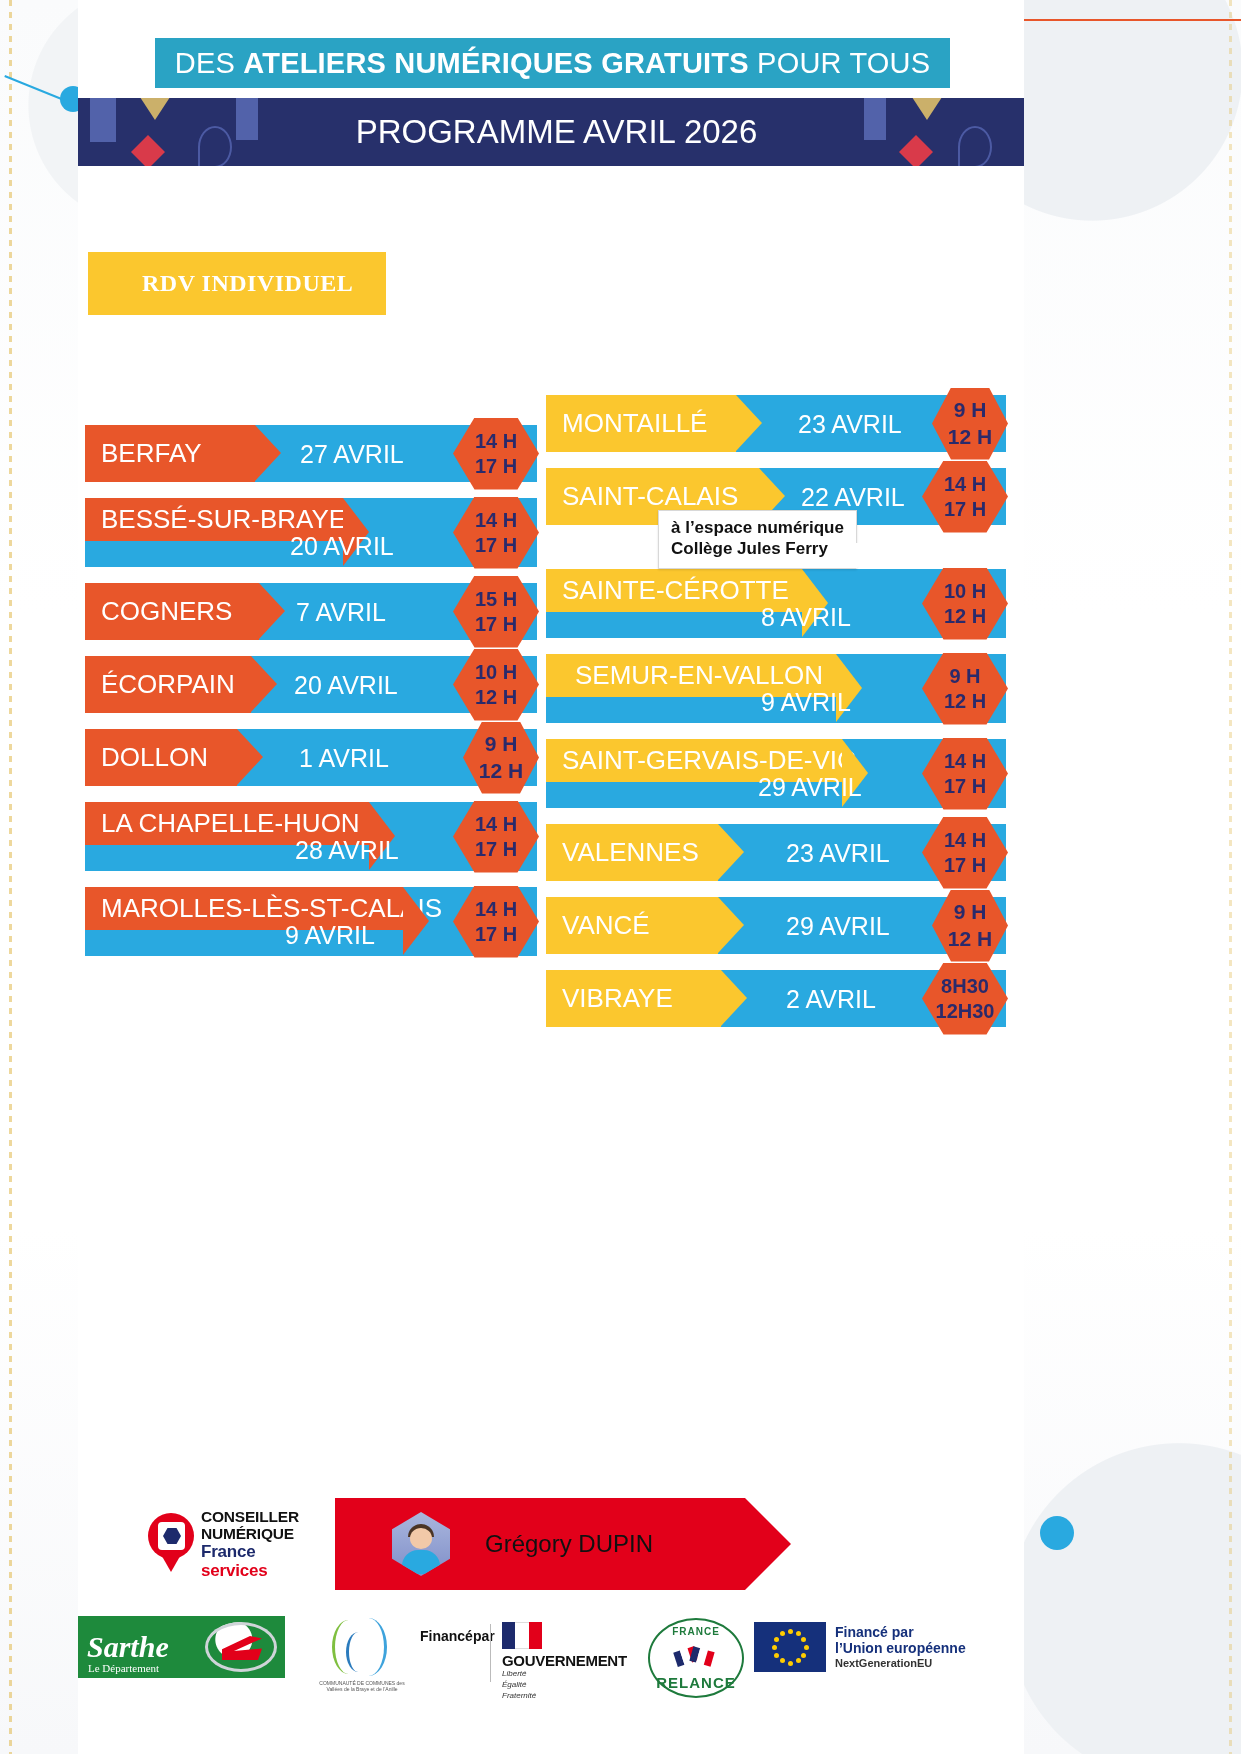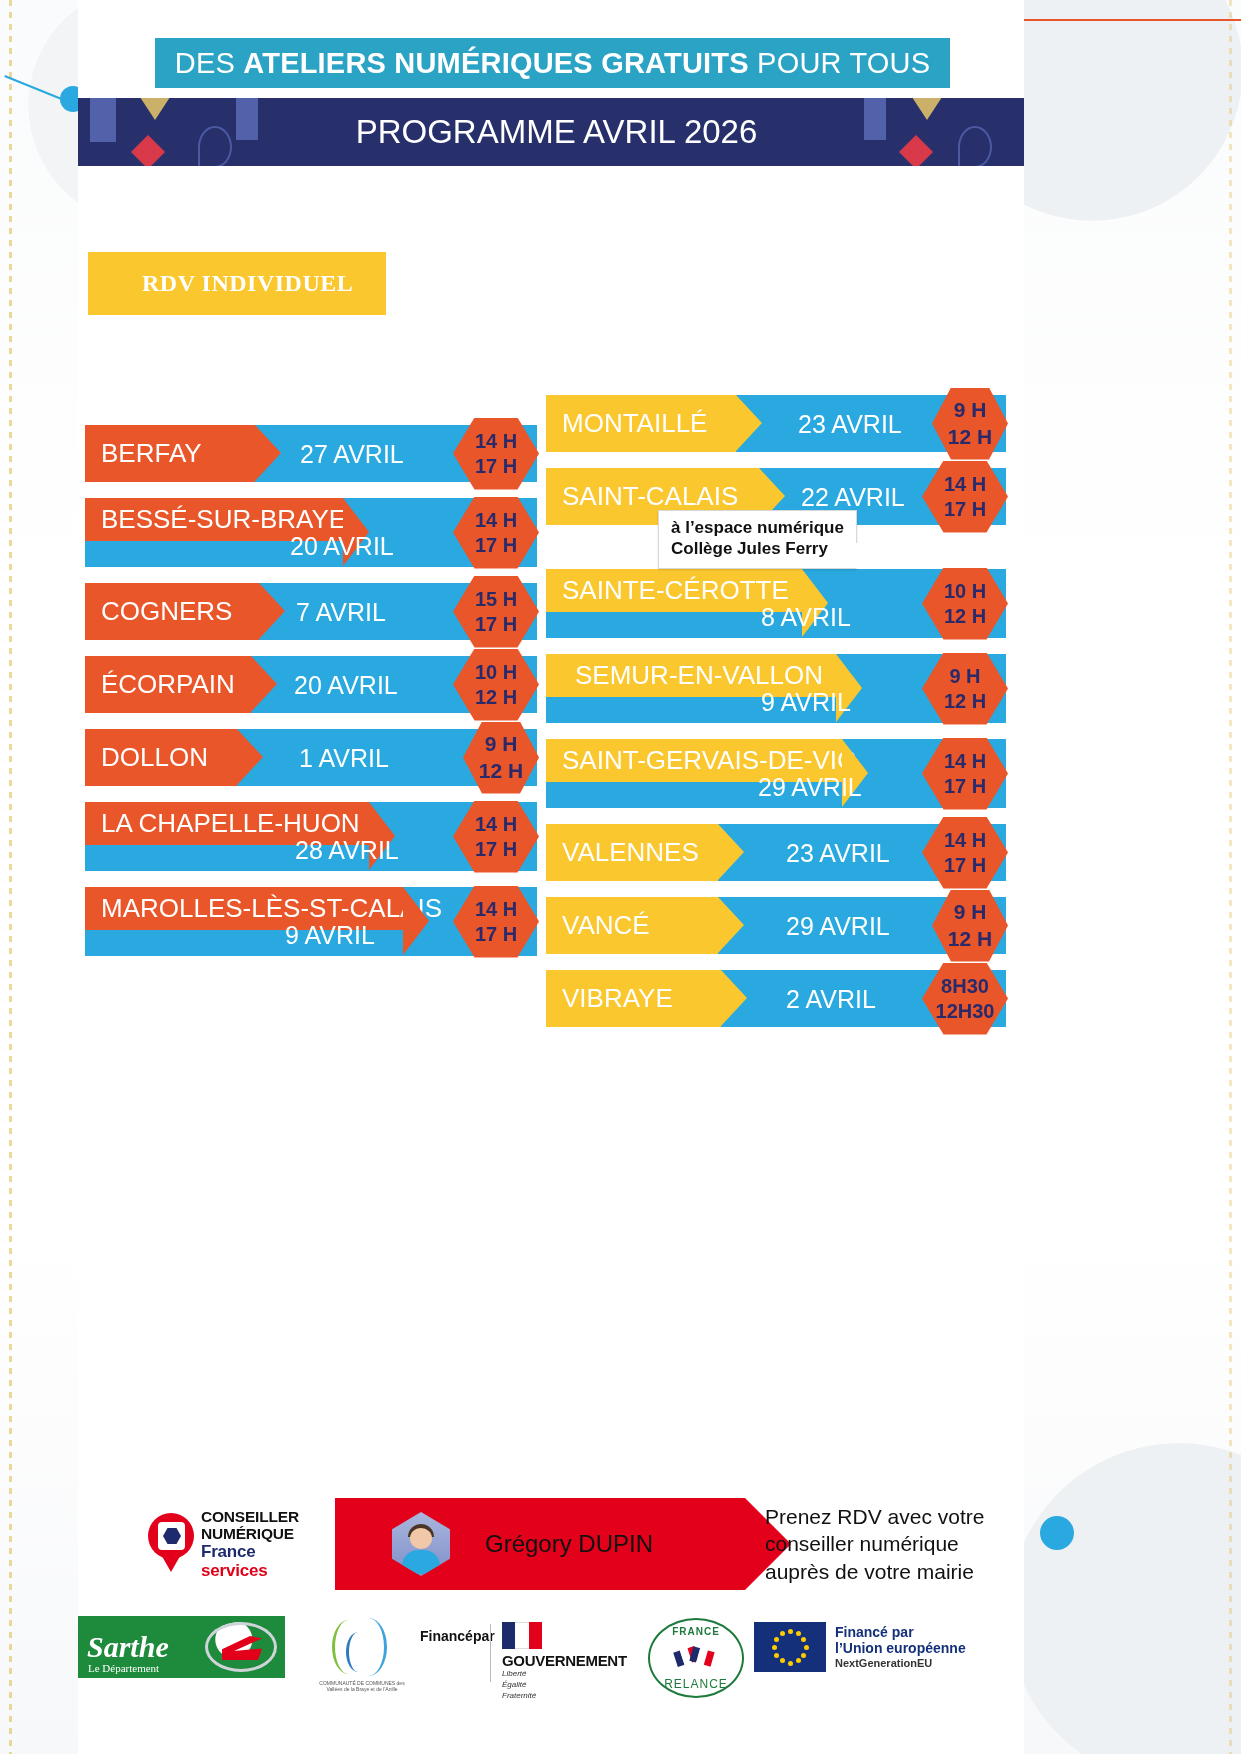"Prenez RDV avec votre" div.cta { html: <div> <div>Prenez RDV avec votre</div> <div>conseiller numérique</div> <div>auprès de votre mairie</div> </div> -> none }
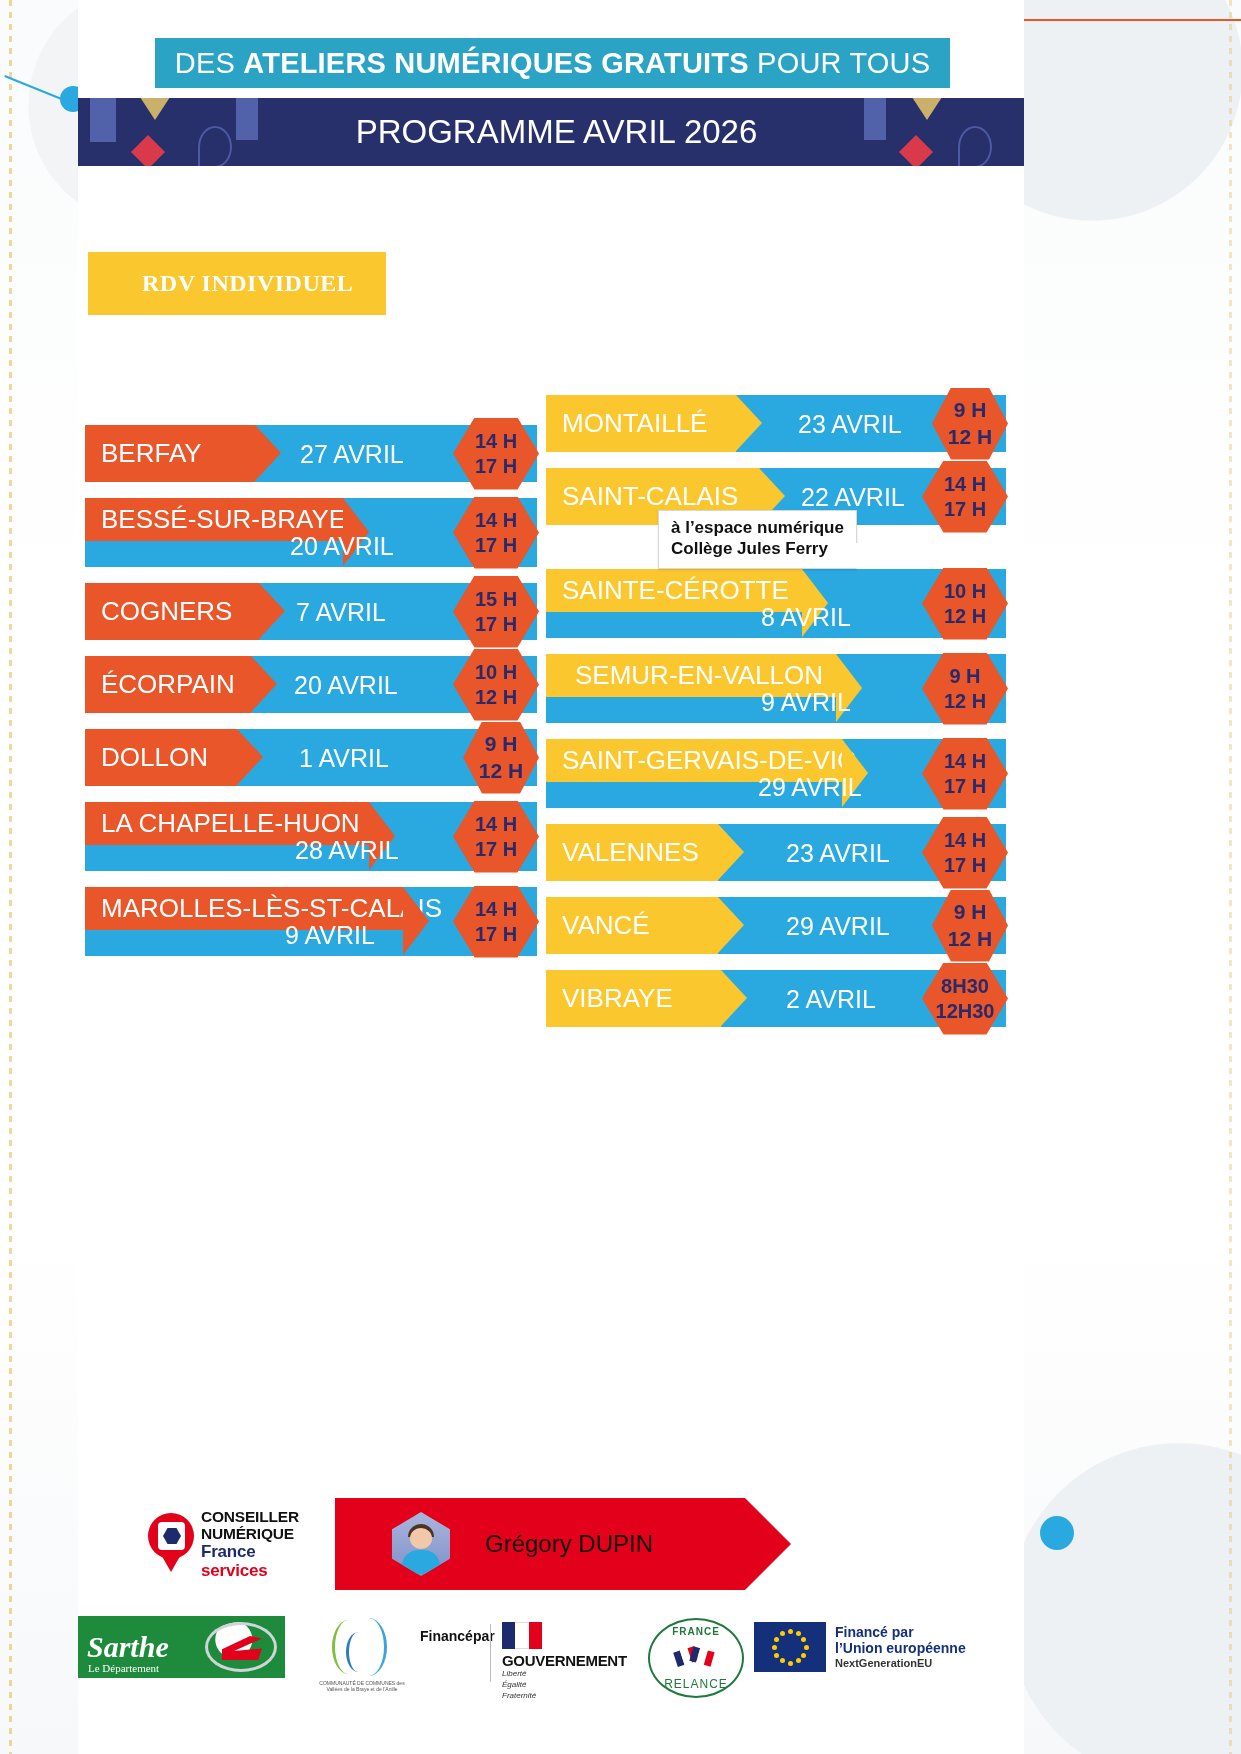"RELANCE" .frelance .fb { font-size: 12px -> 15px; font-weight: normal -> bold }
